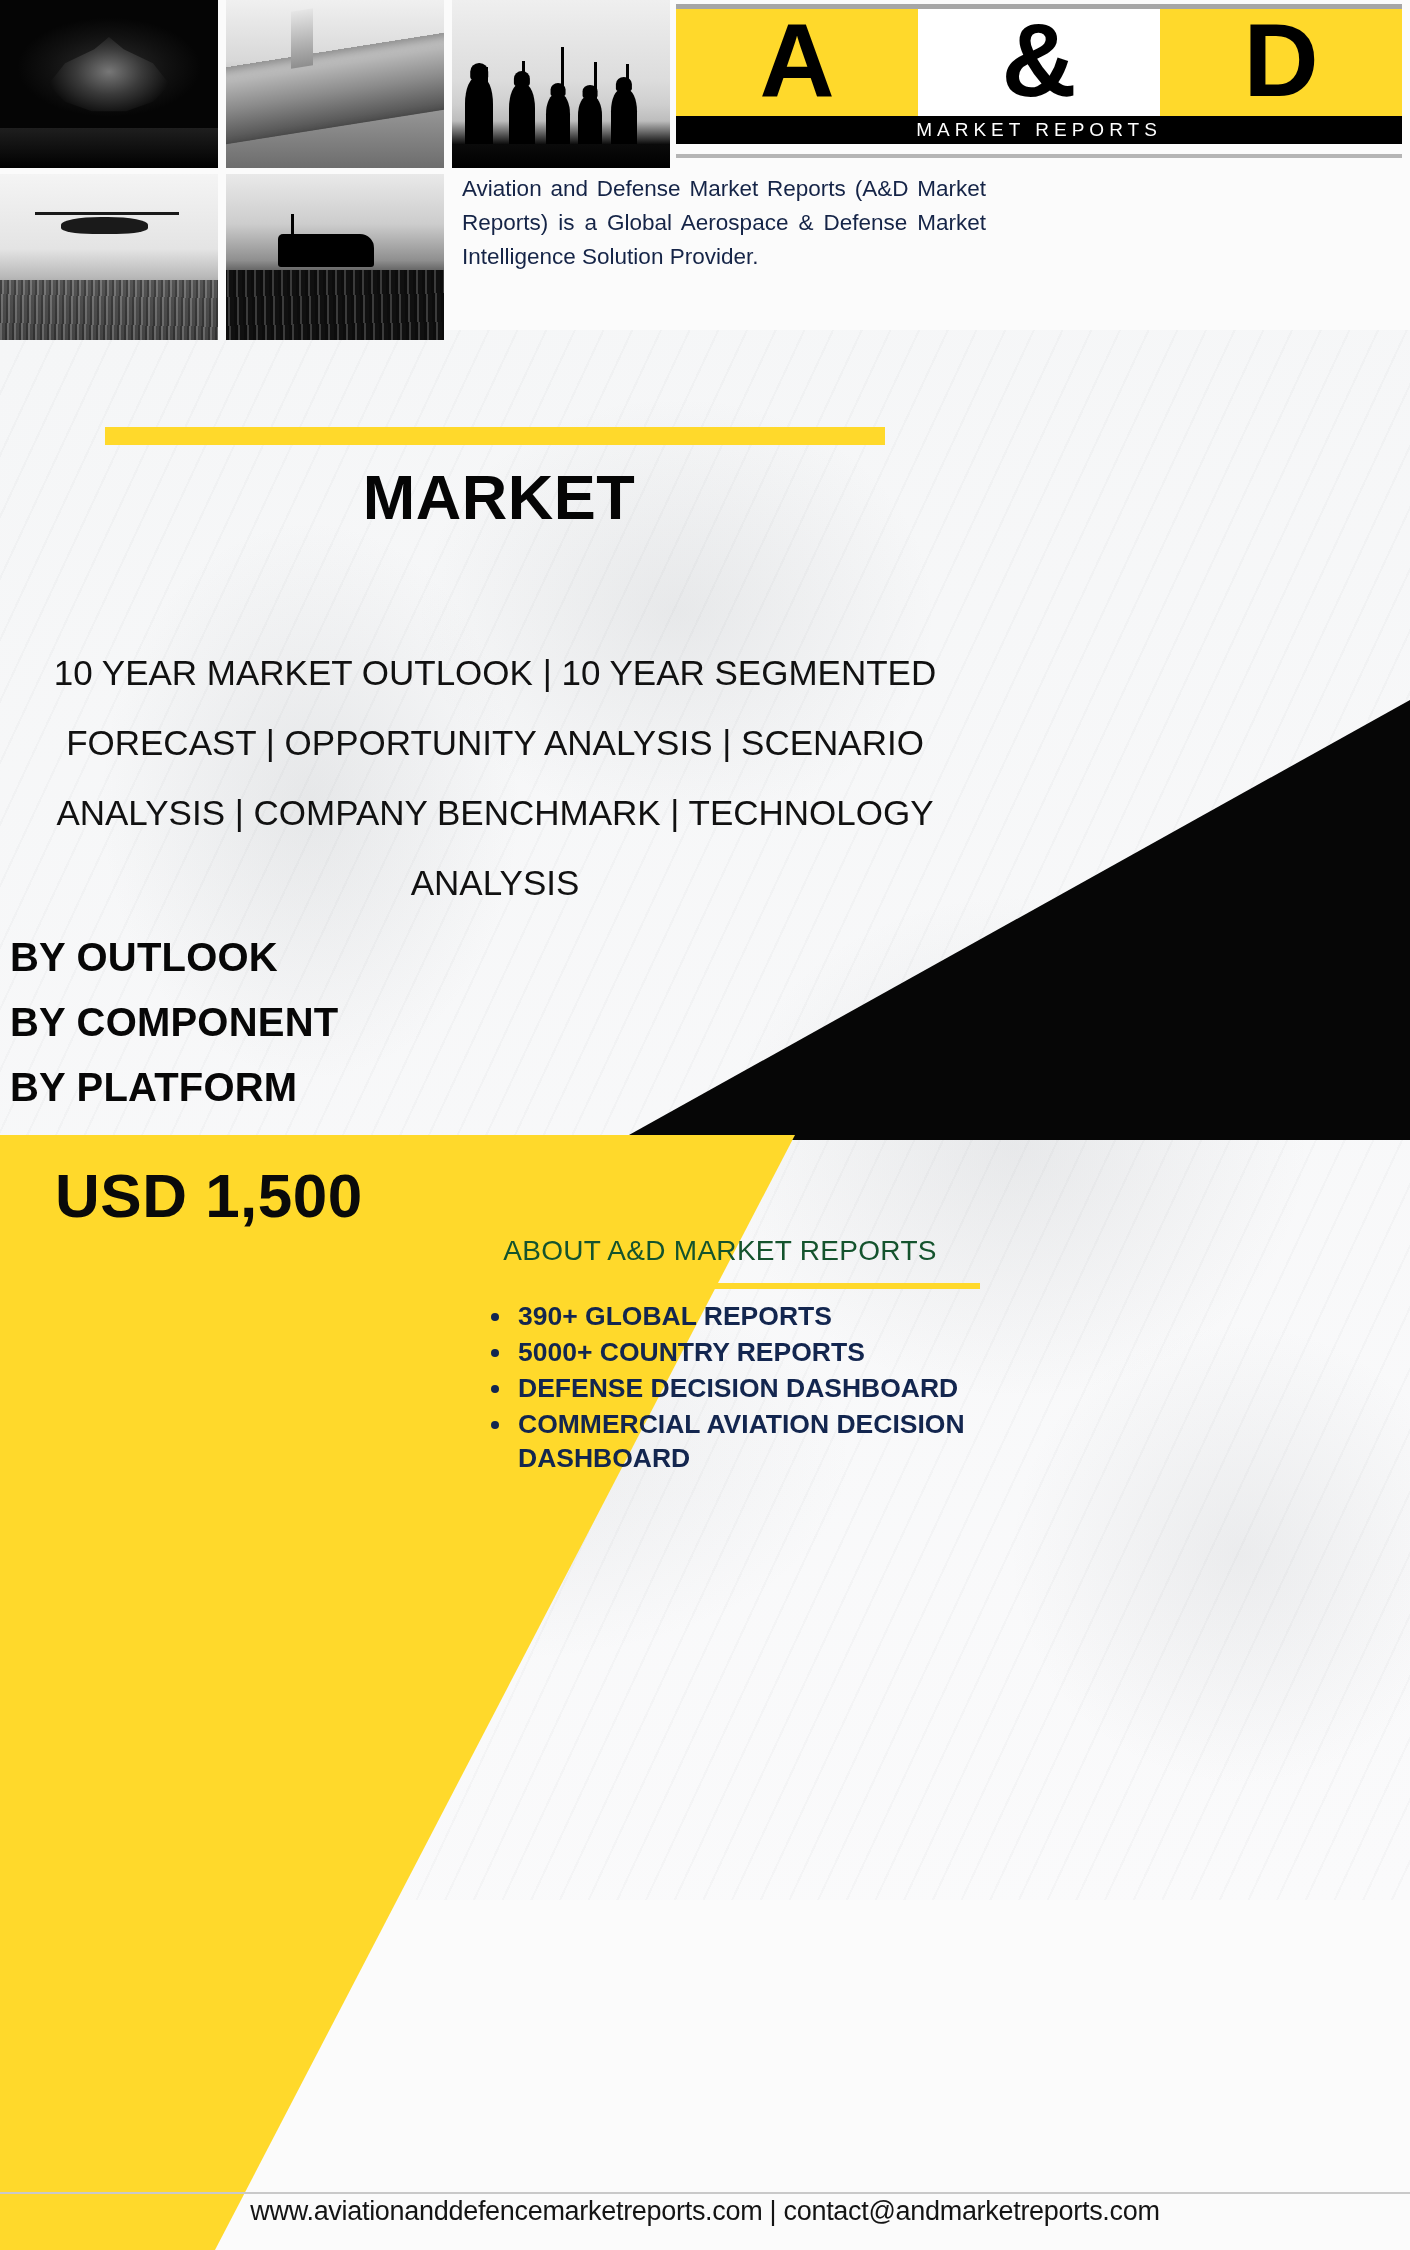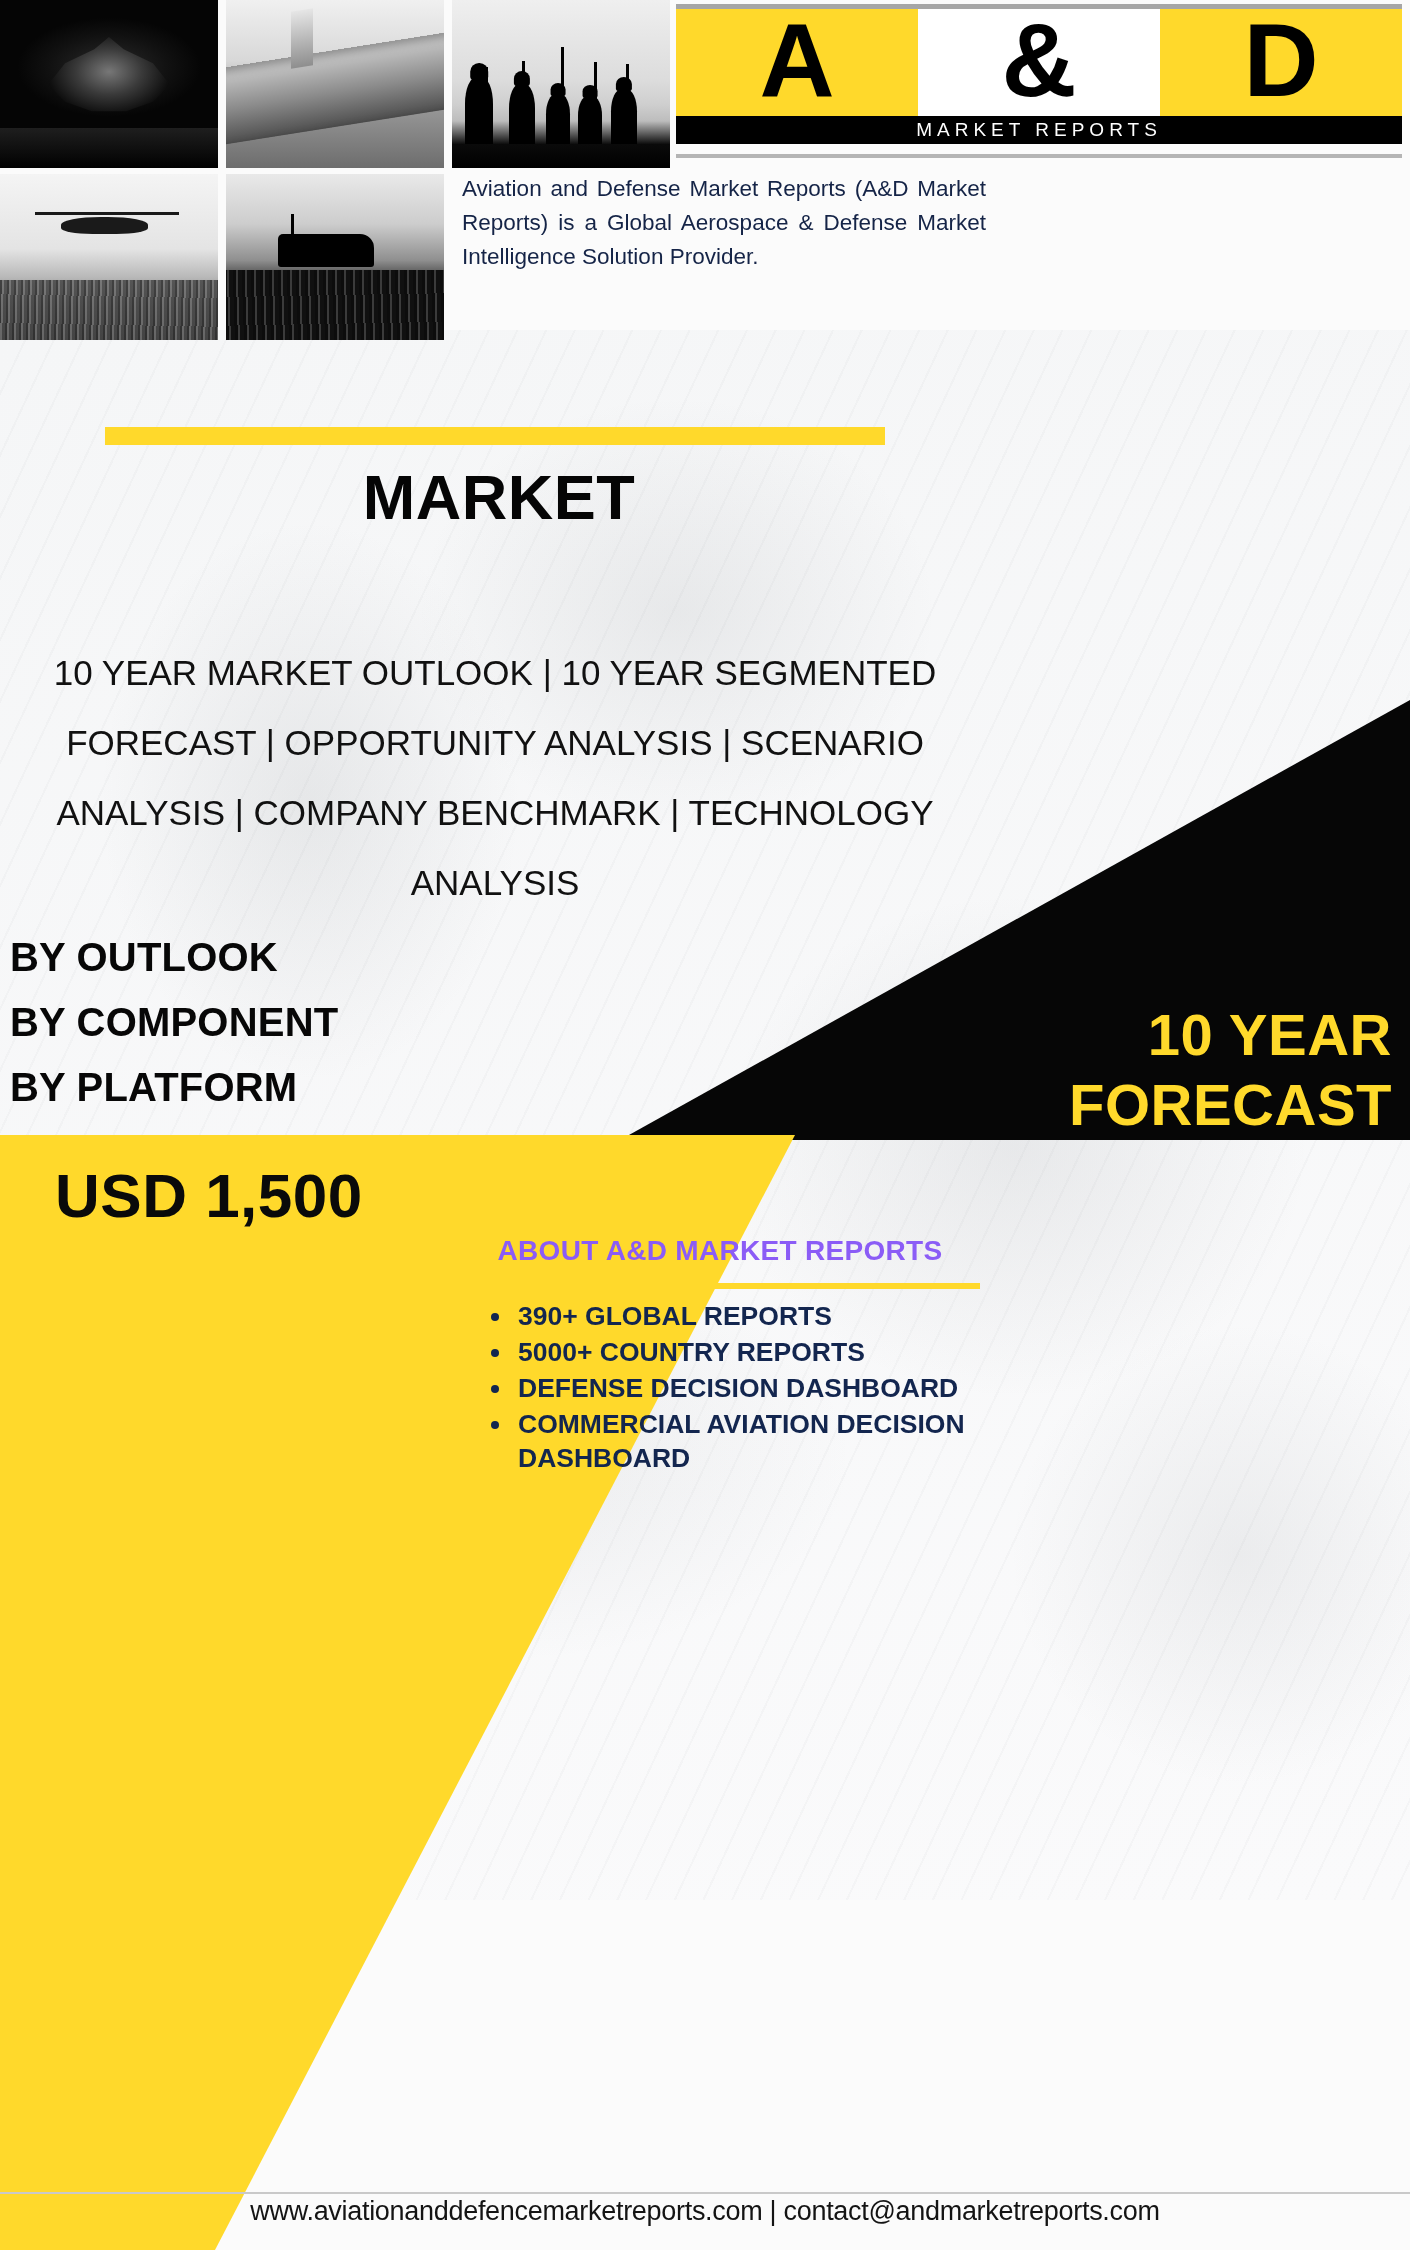"10 YEAR" div.forecast { html: <div> <div>10 YEAR</div> <div>FORECAST</div> </div> -> none }
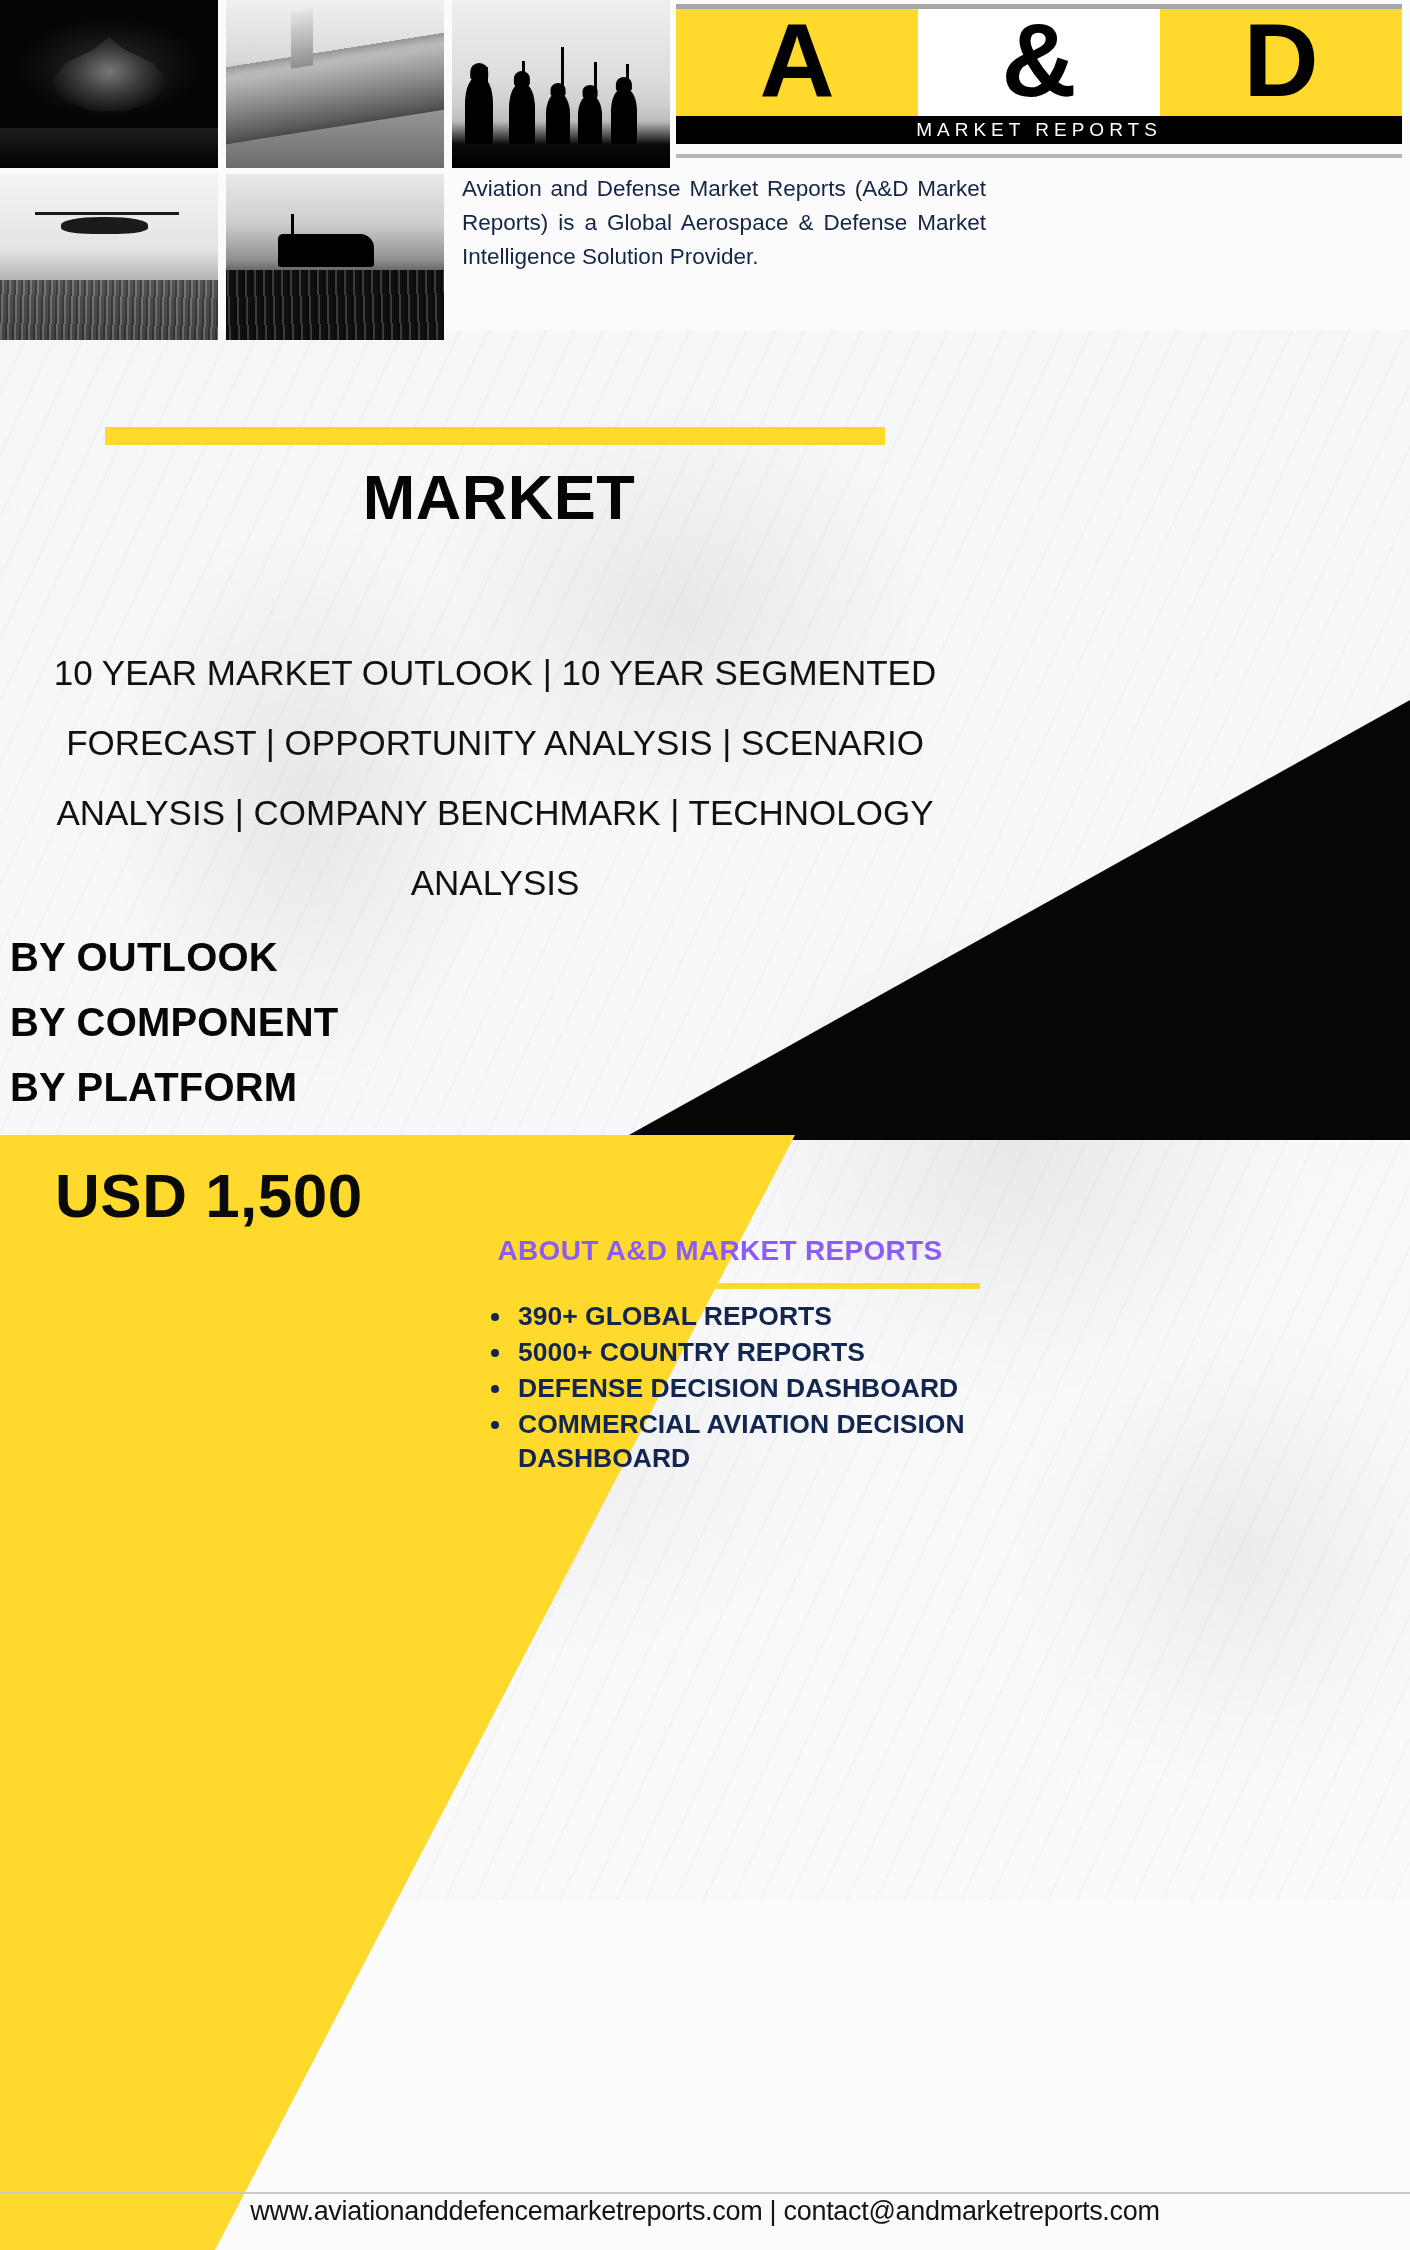"ABOUT A&D MARKET REPORTS" .about-h { color: #8b5cf6 -> #14532d; font-weight: 700 -> 400 }
